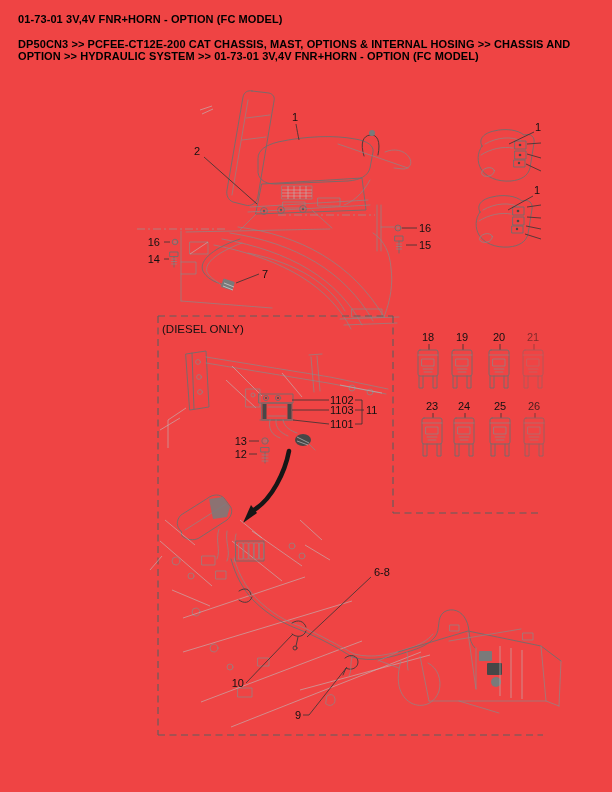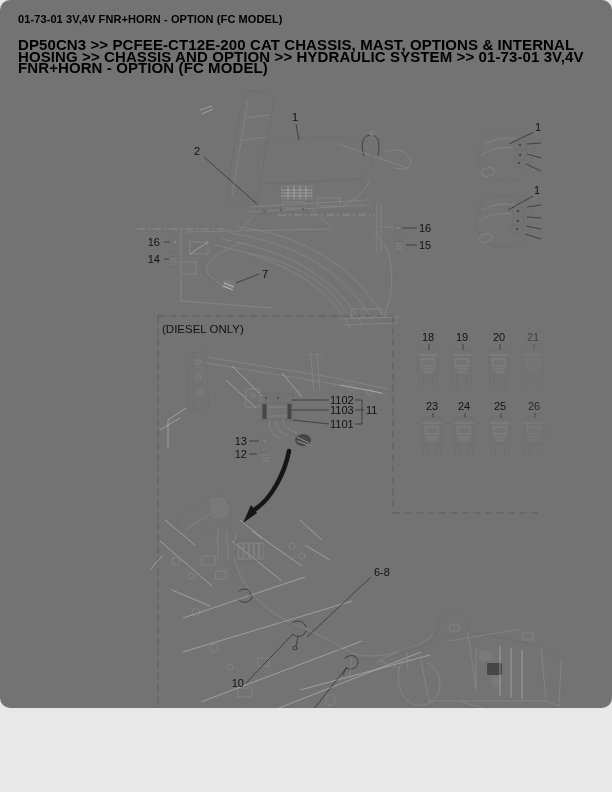"01-73-01 3V,4V FNR+HORN - OPTION" .page { background: #737373 -> #ef4444; border-radius: 10px -> none; height: 708px -> 792px }
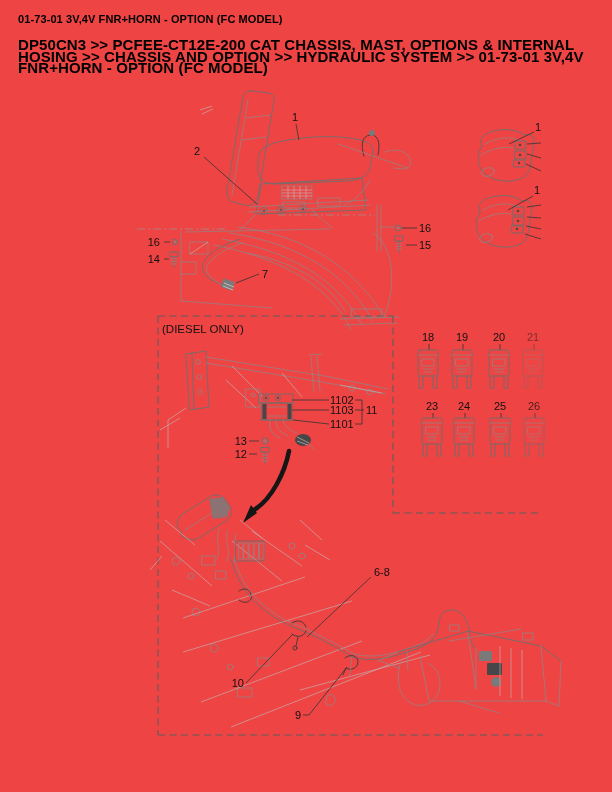"DP50CN3 >> PCFEE-CT12E-200 CAT CHASSIS," .hdr-crumb { font-size: 15px -> 11px }
